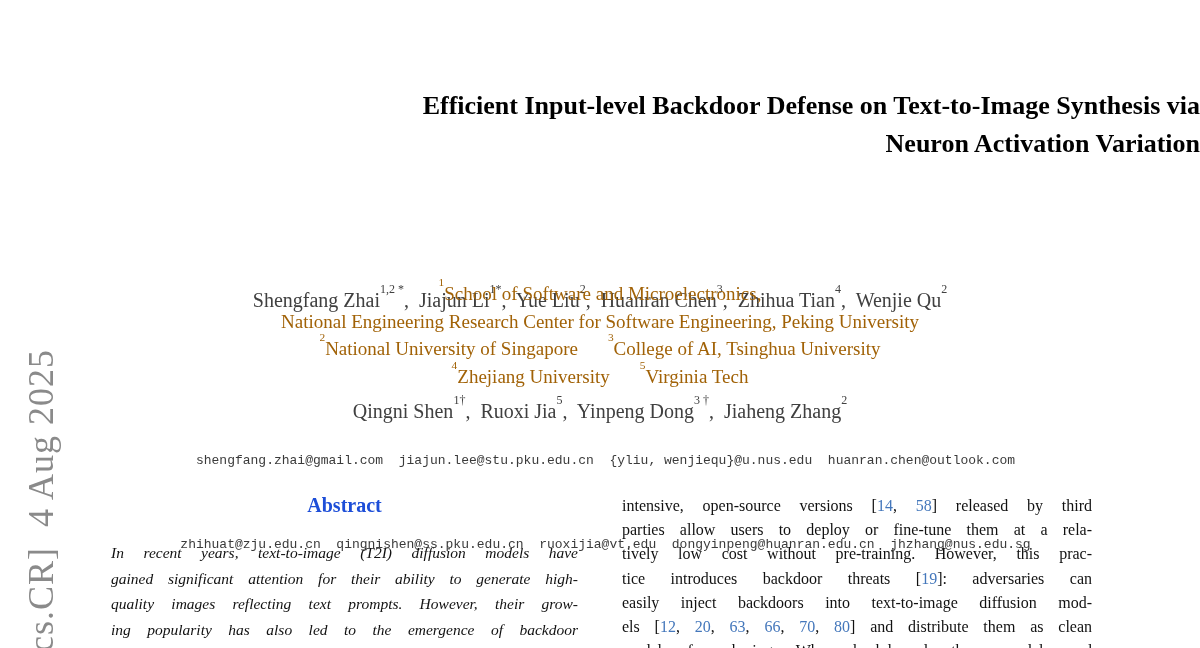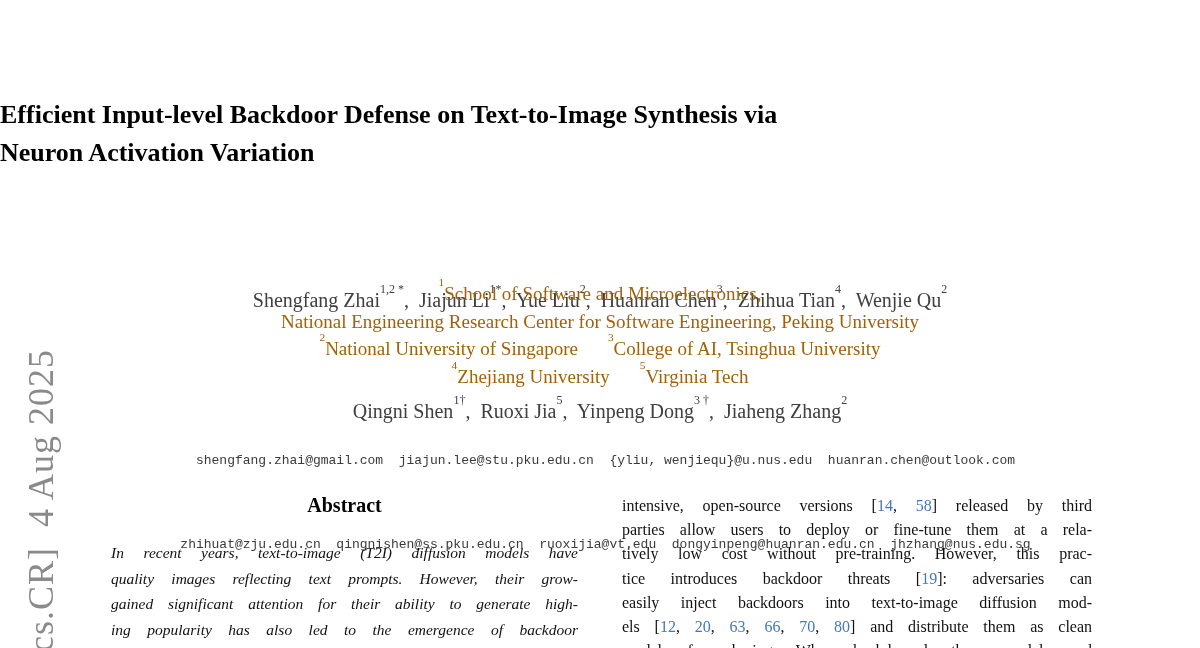"Efficient Input-level Backdoor Defense" .title { text-align: left -> right; top: 96px -> 87px }
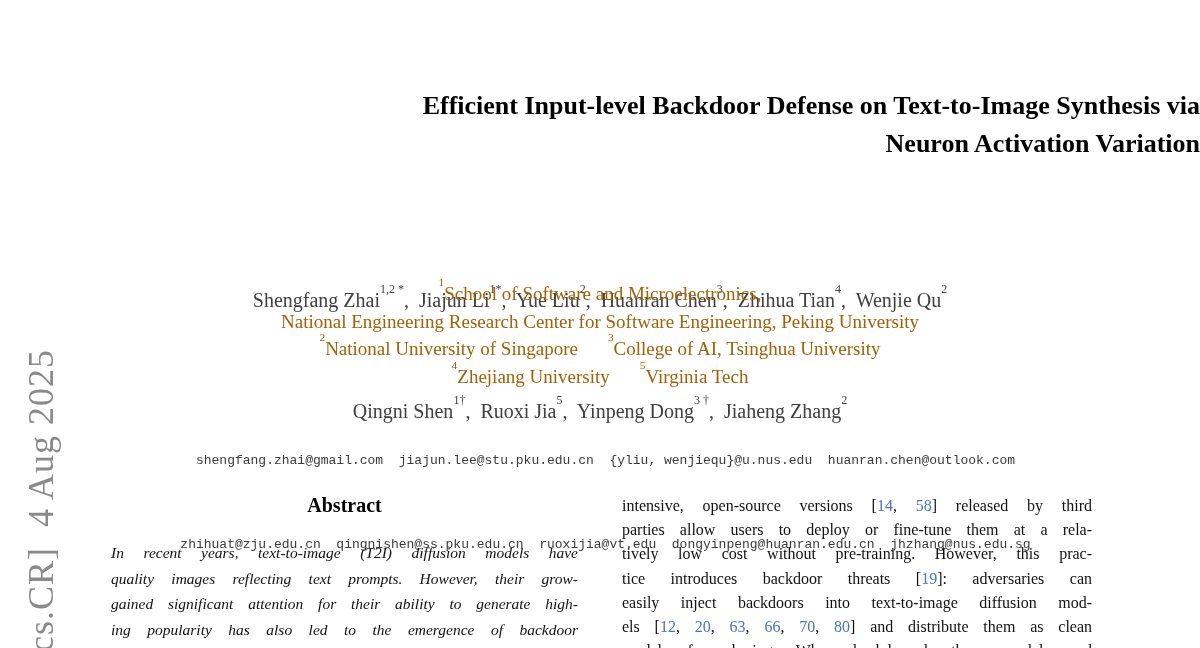"Abstract" .abstract-heading { color: #000000 -> #1d4ed8 }
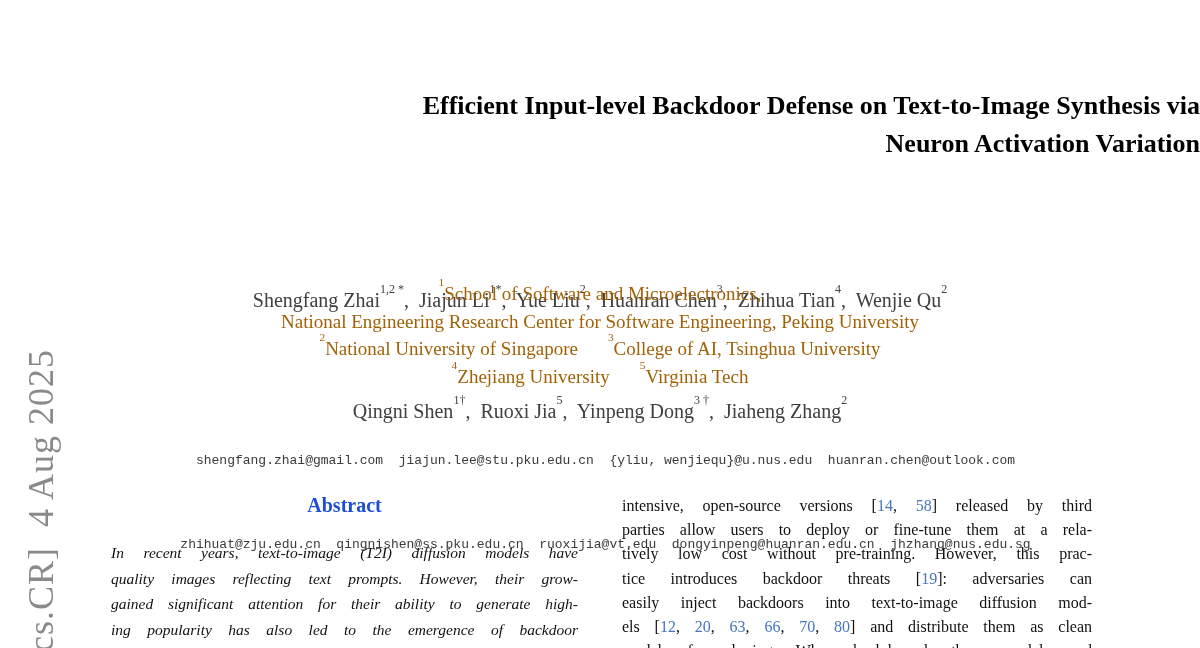"quality images reflecting text prompts." div.jline { order: before "gained significant attention for their" -> after "gained significant attention for their" }
